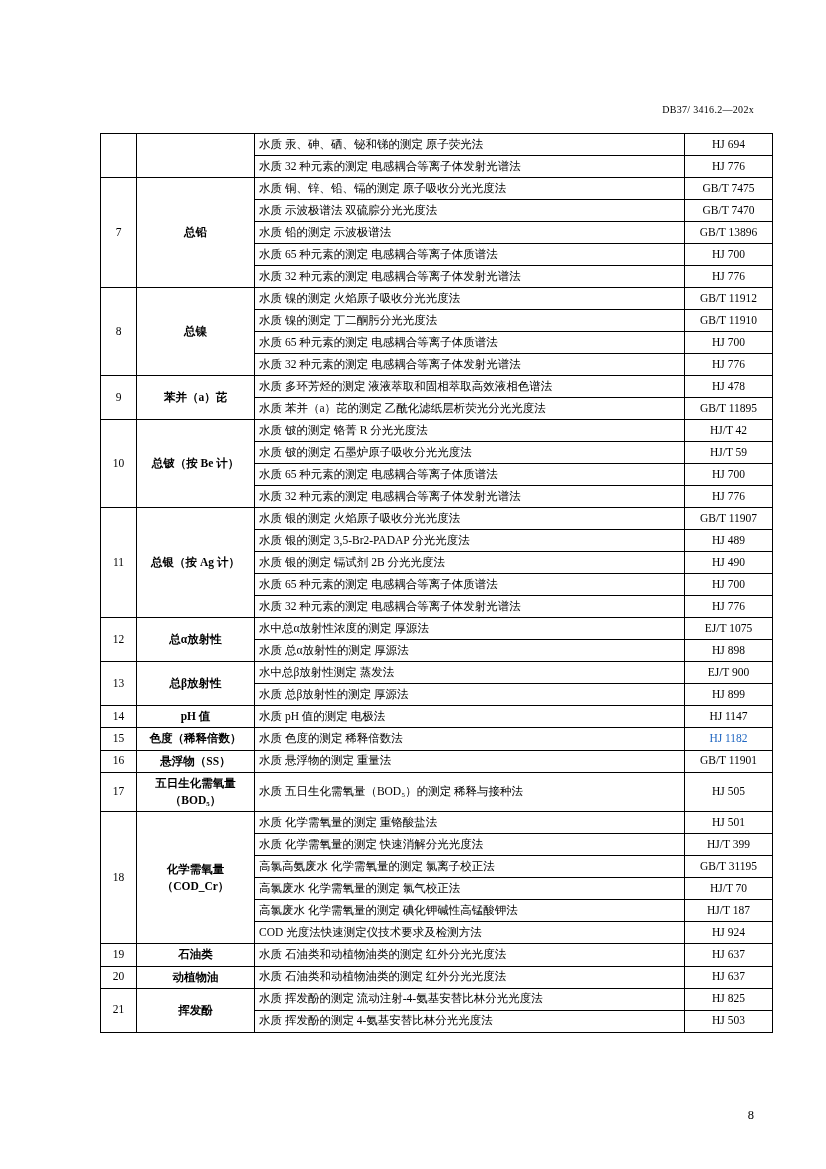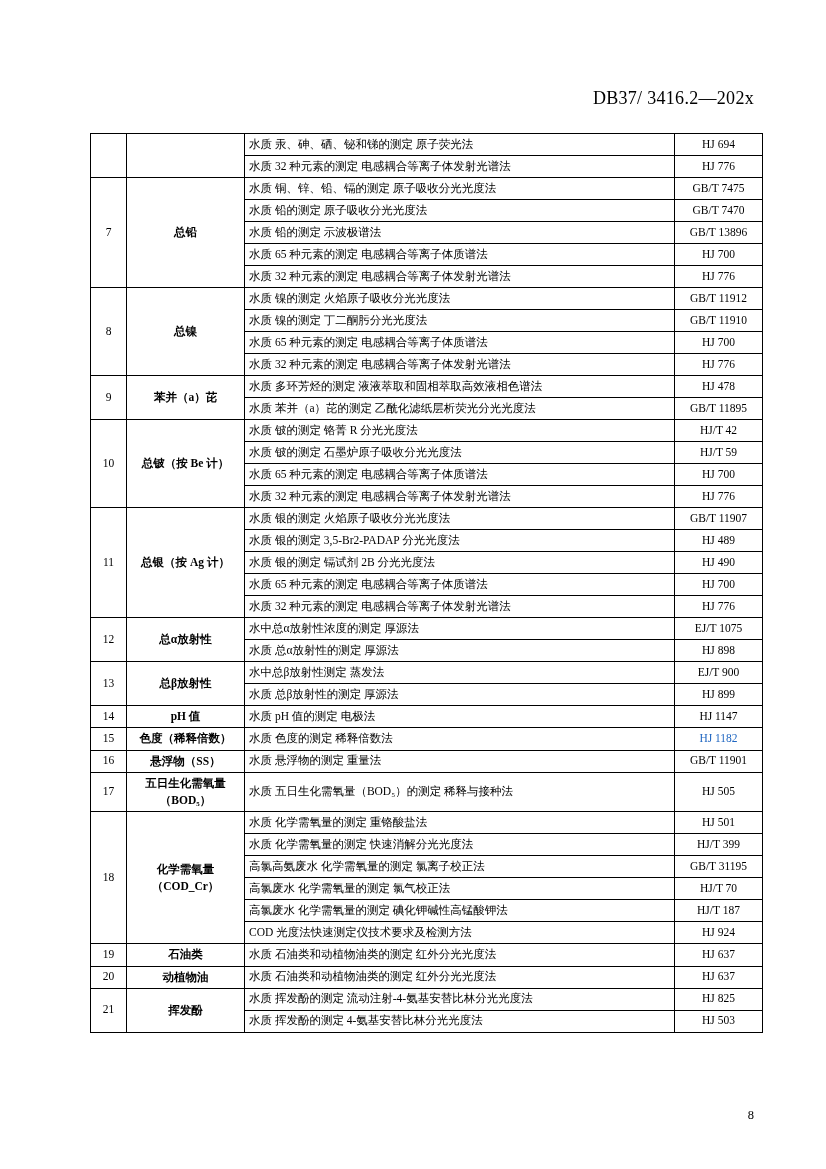"DB37/ 3416.2—202x" .header { font-size: 18px -> 10px; top: 88px -> 104px }
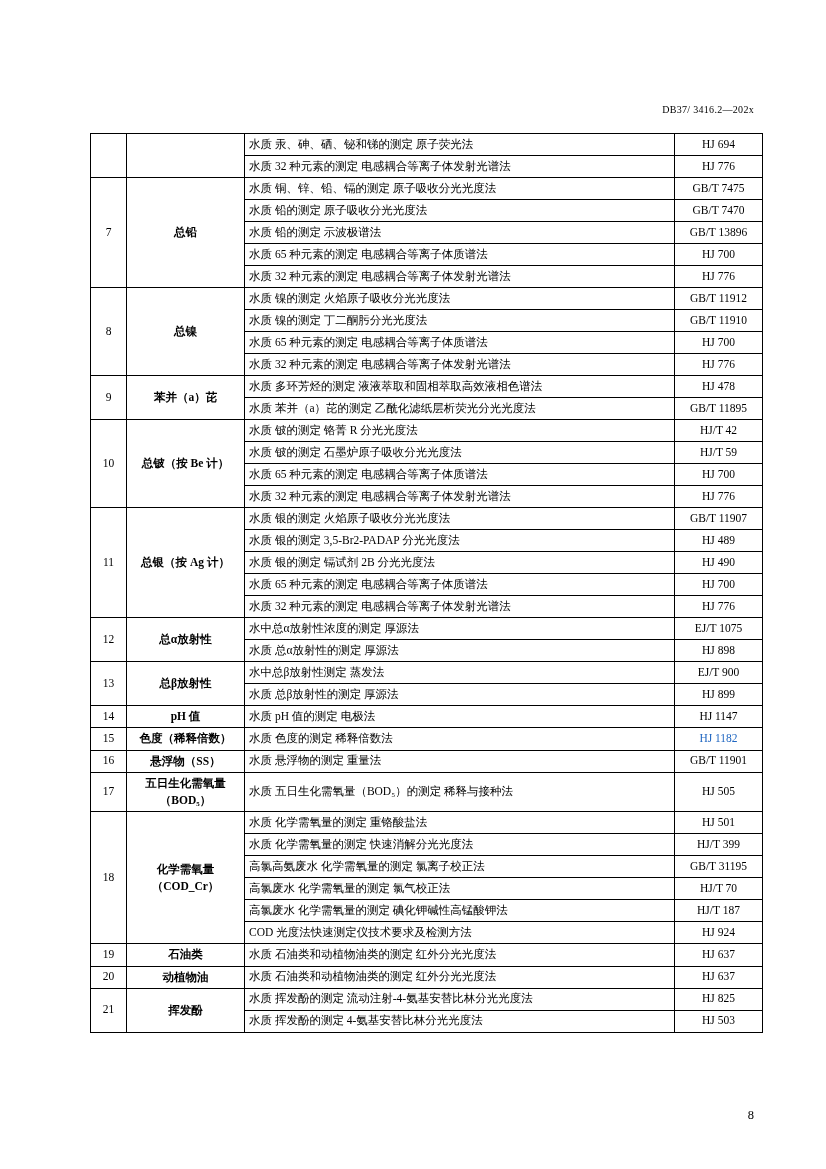"水质 汞、砷、硒、铋和锑的测定 原子荧光法" table.main { left: 90px -> 100px }
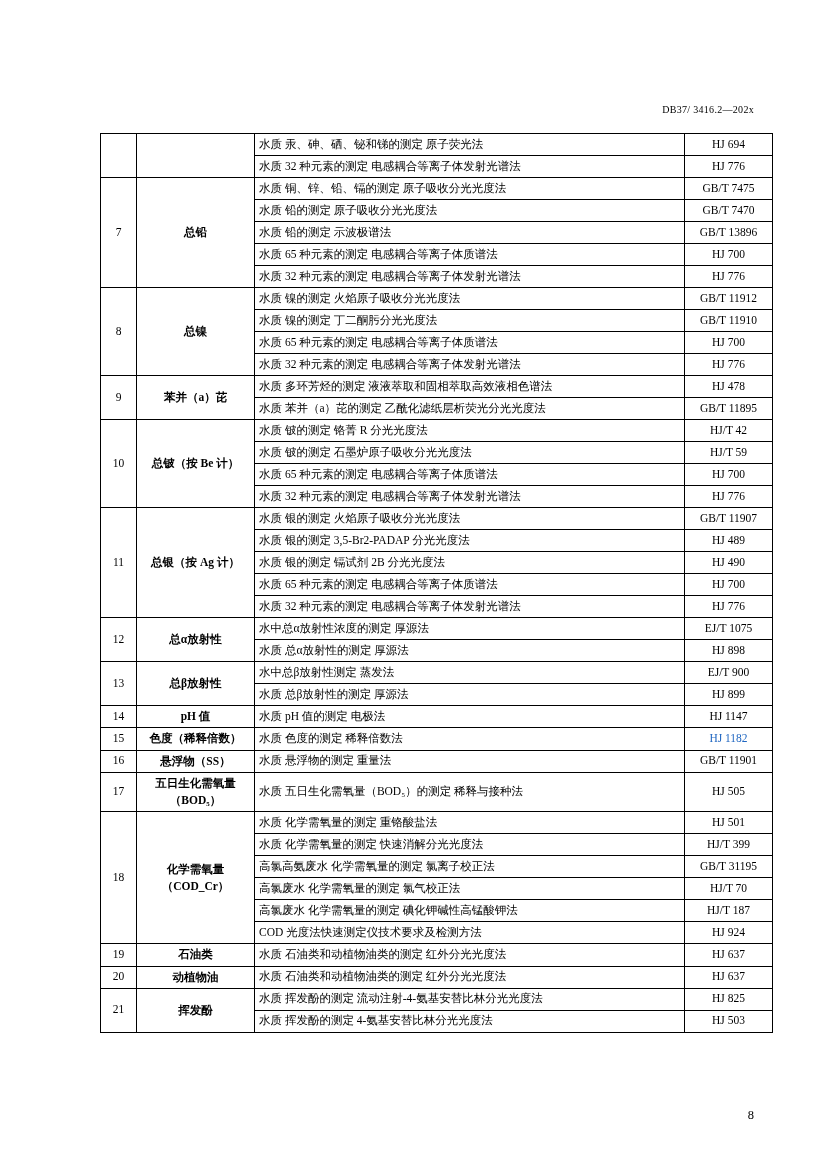"水质 铅的测定 原子吸收分光光度法" td.c-method { text: 铅的测定  原子吸收 -> 示波极谱法  双硫腙 }
